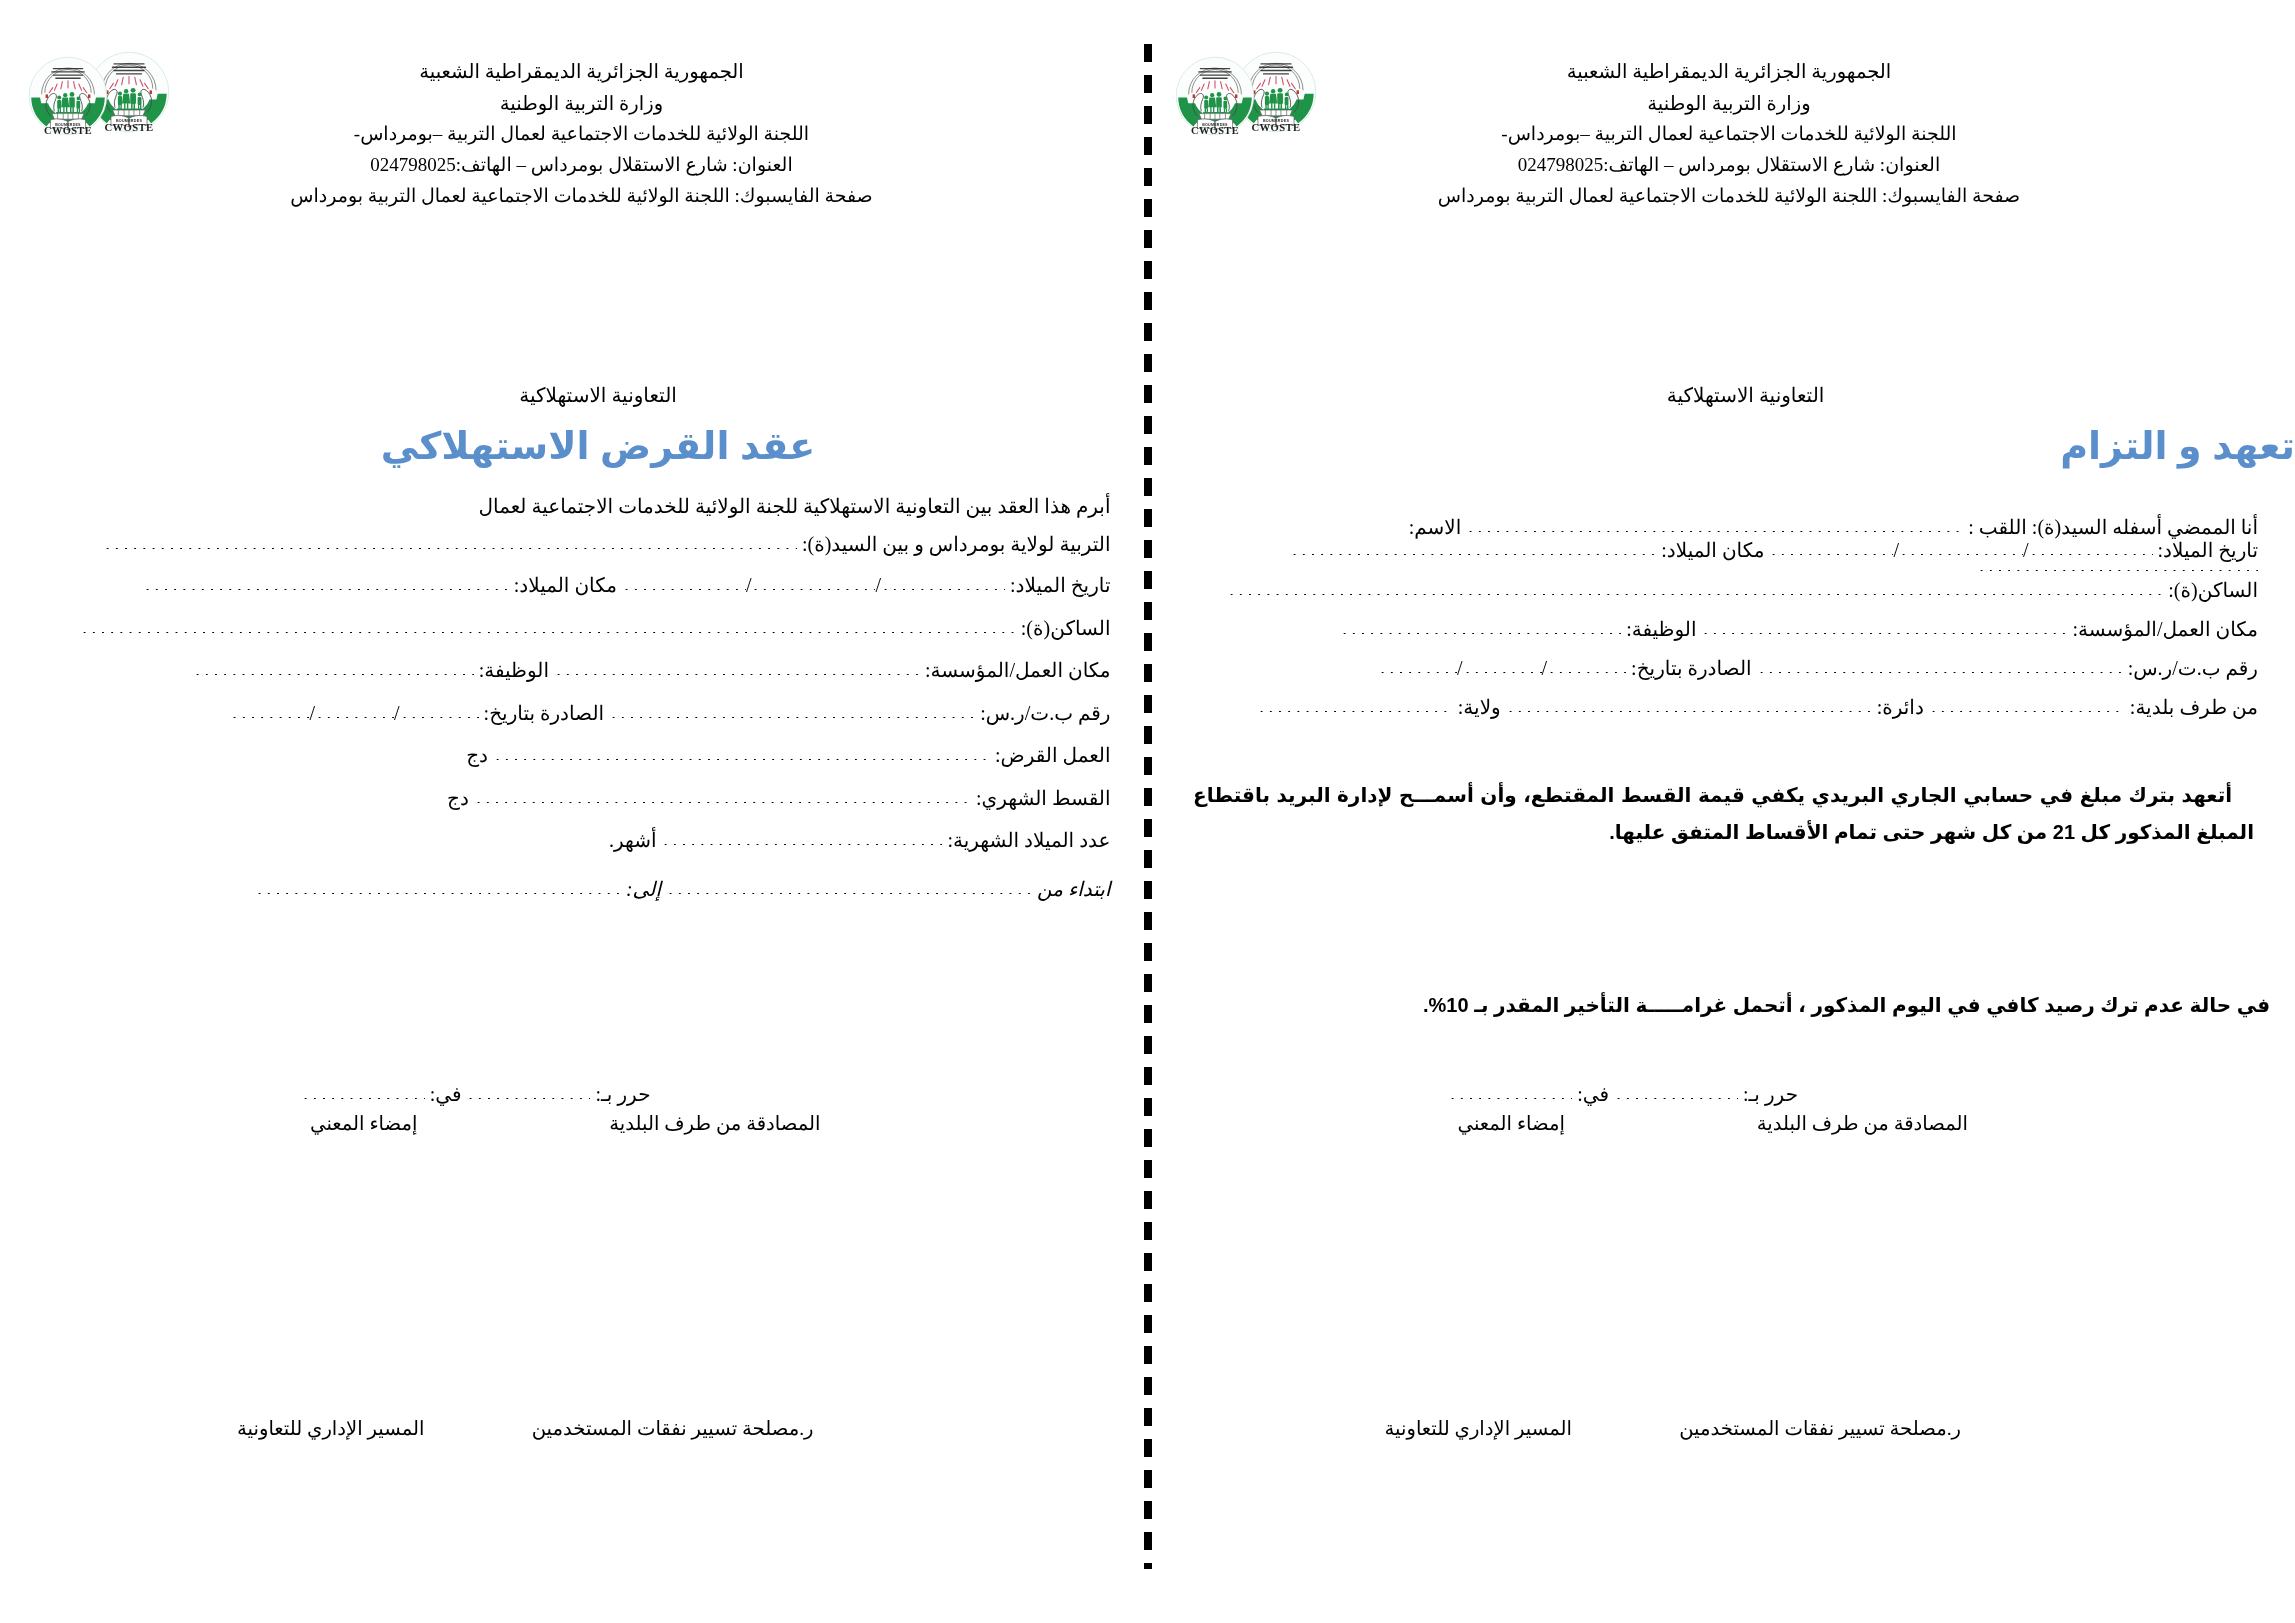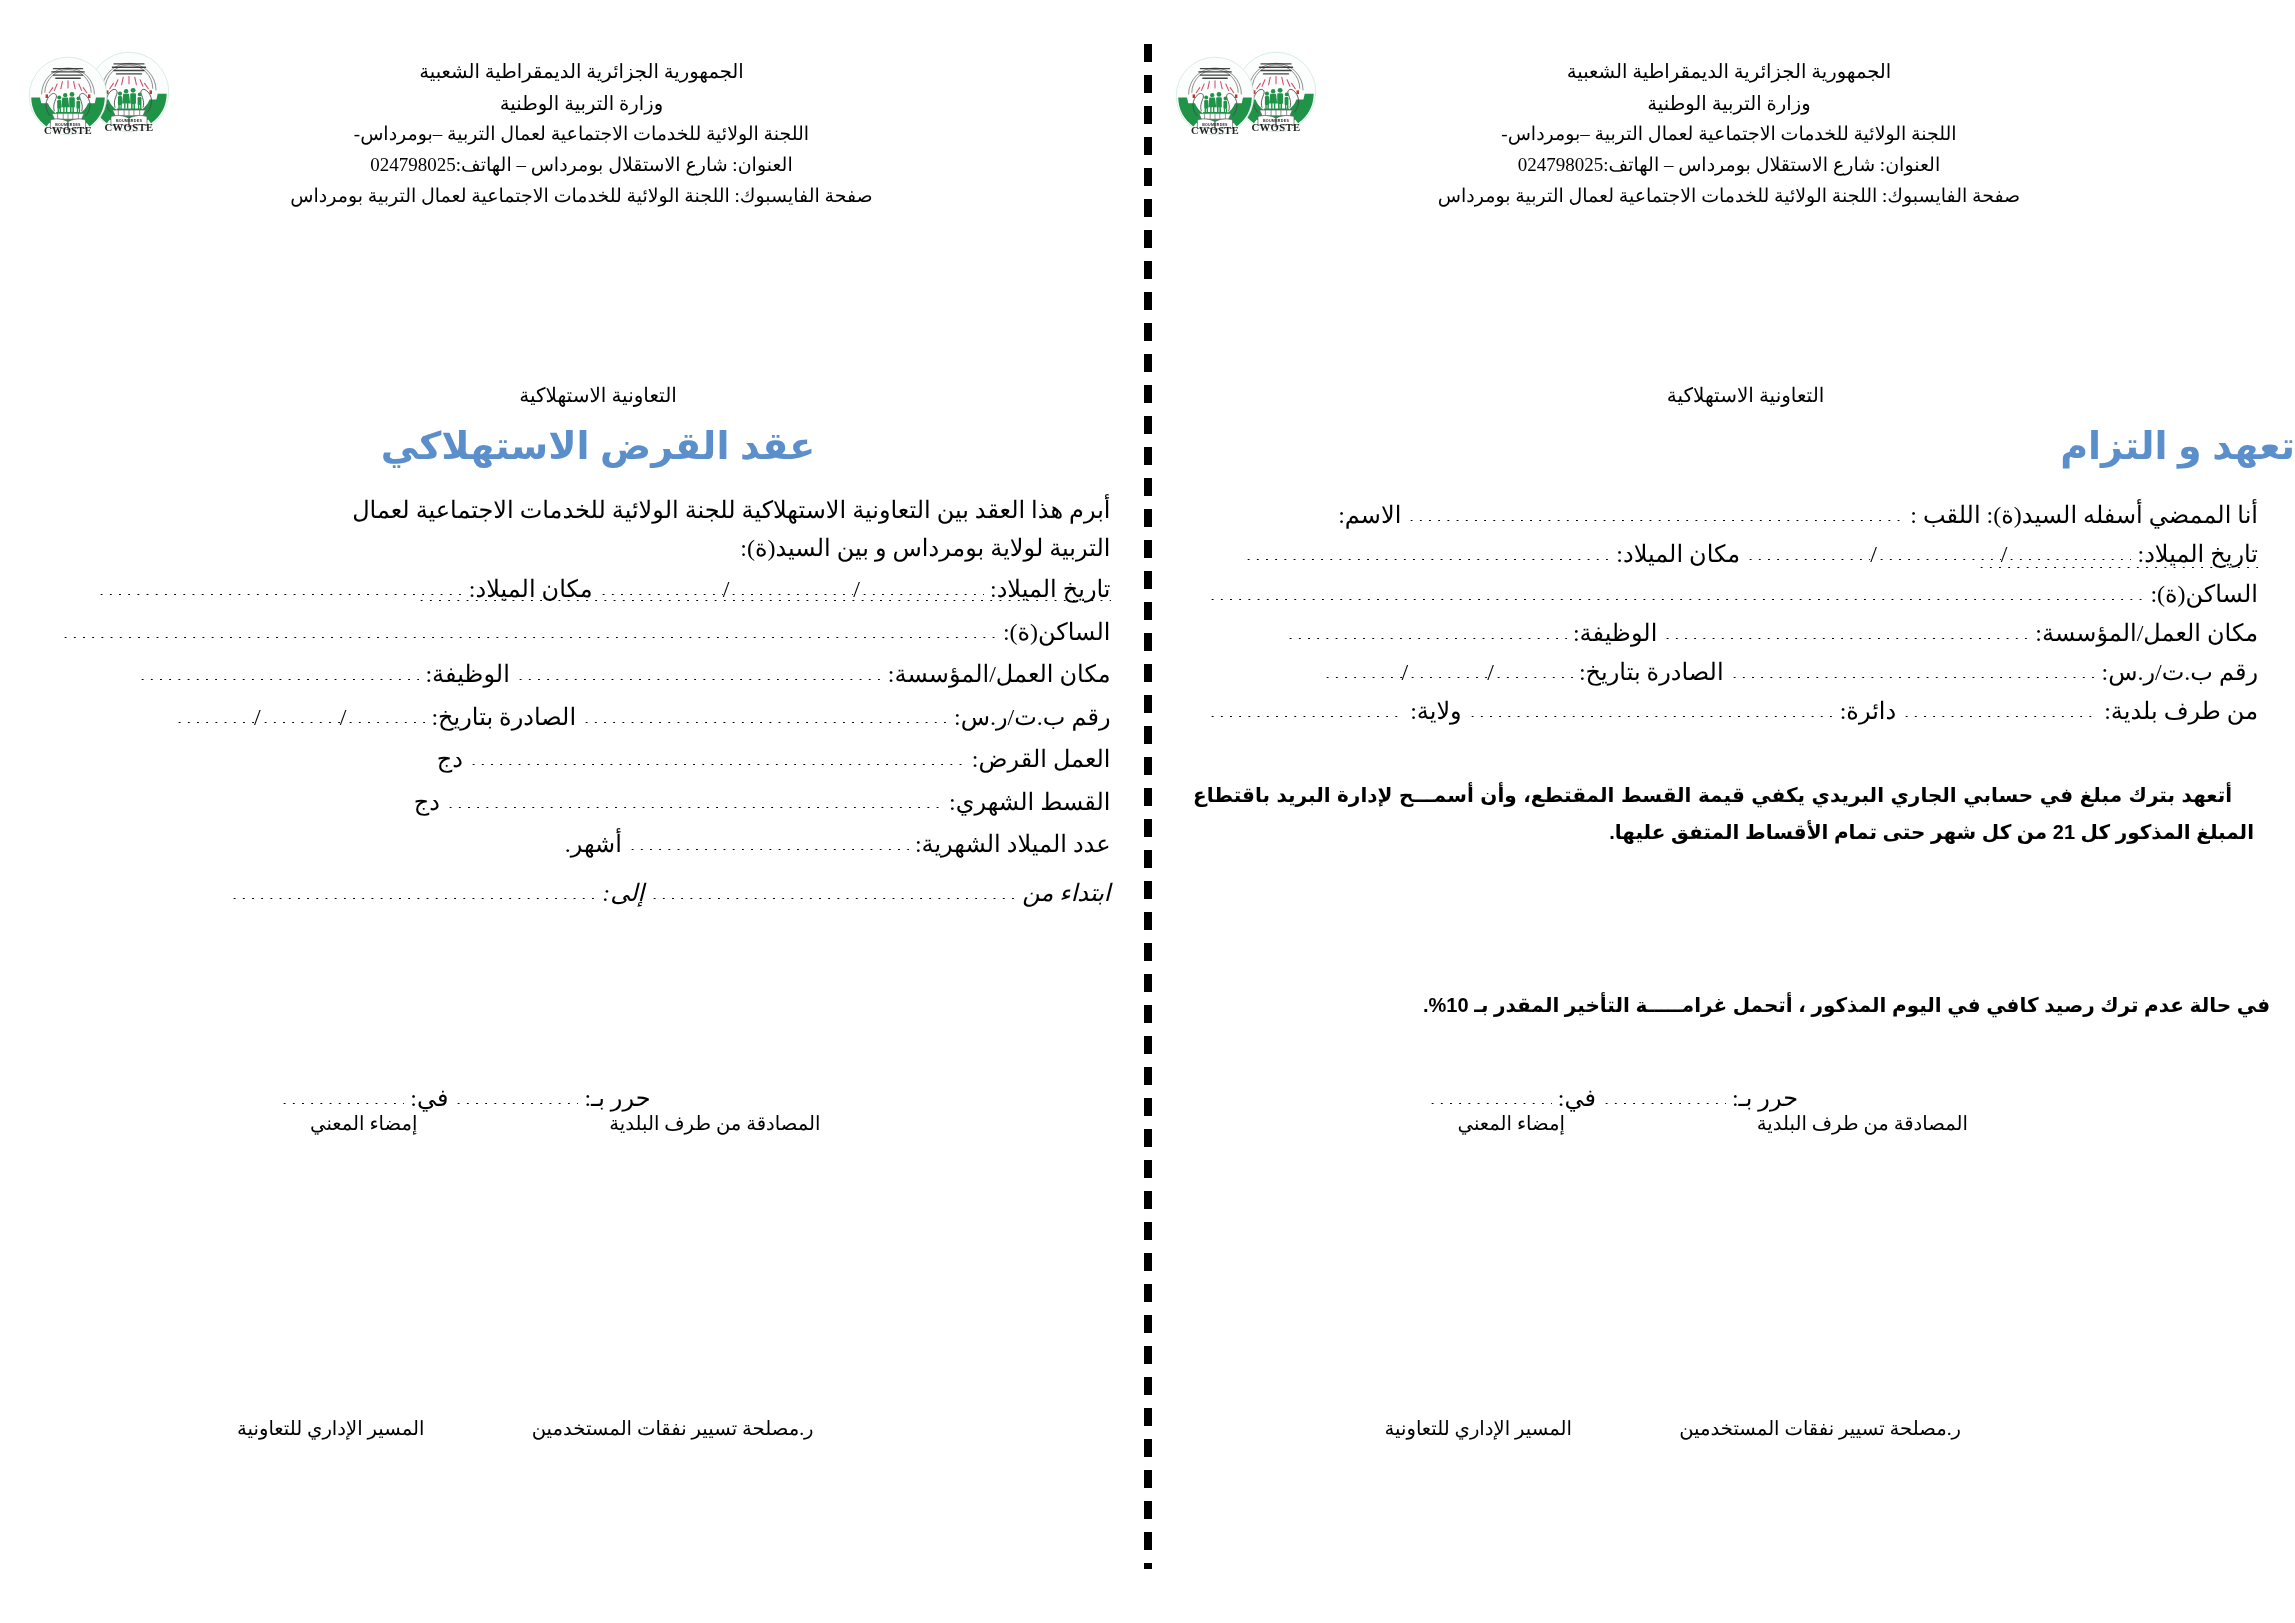"أبرم هذا العقد بين التعاونية" .body-block { font-size: 24px -> 20px }
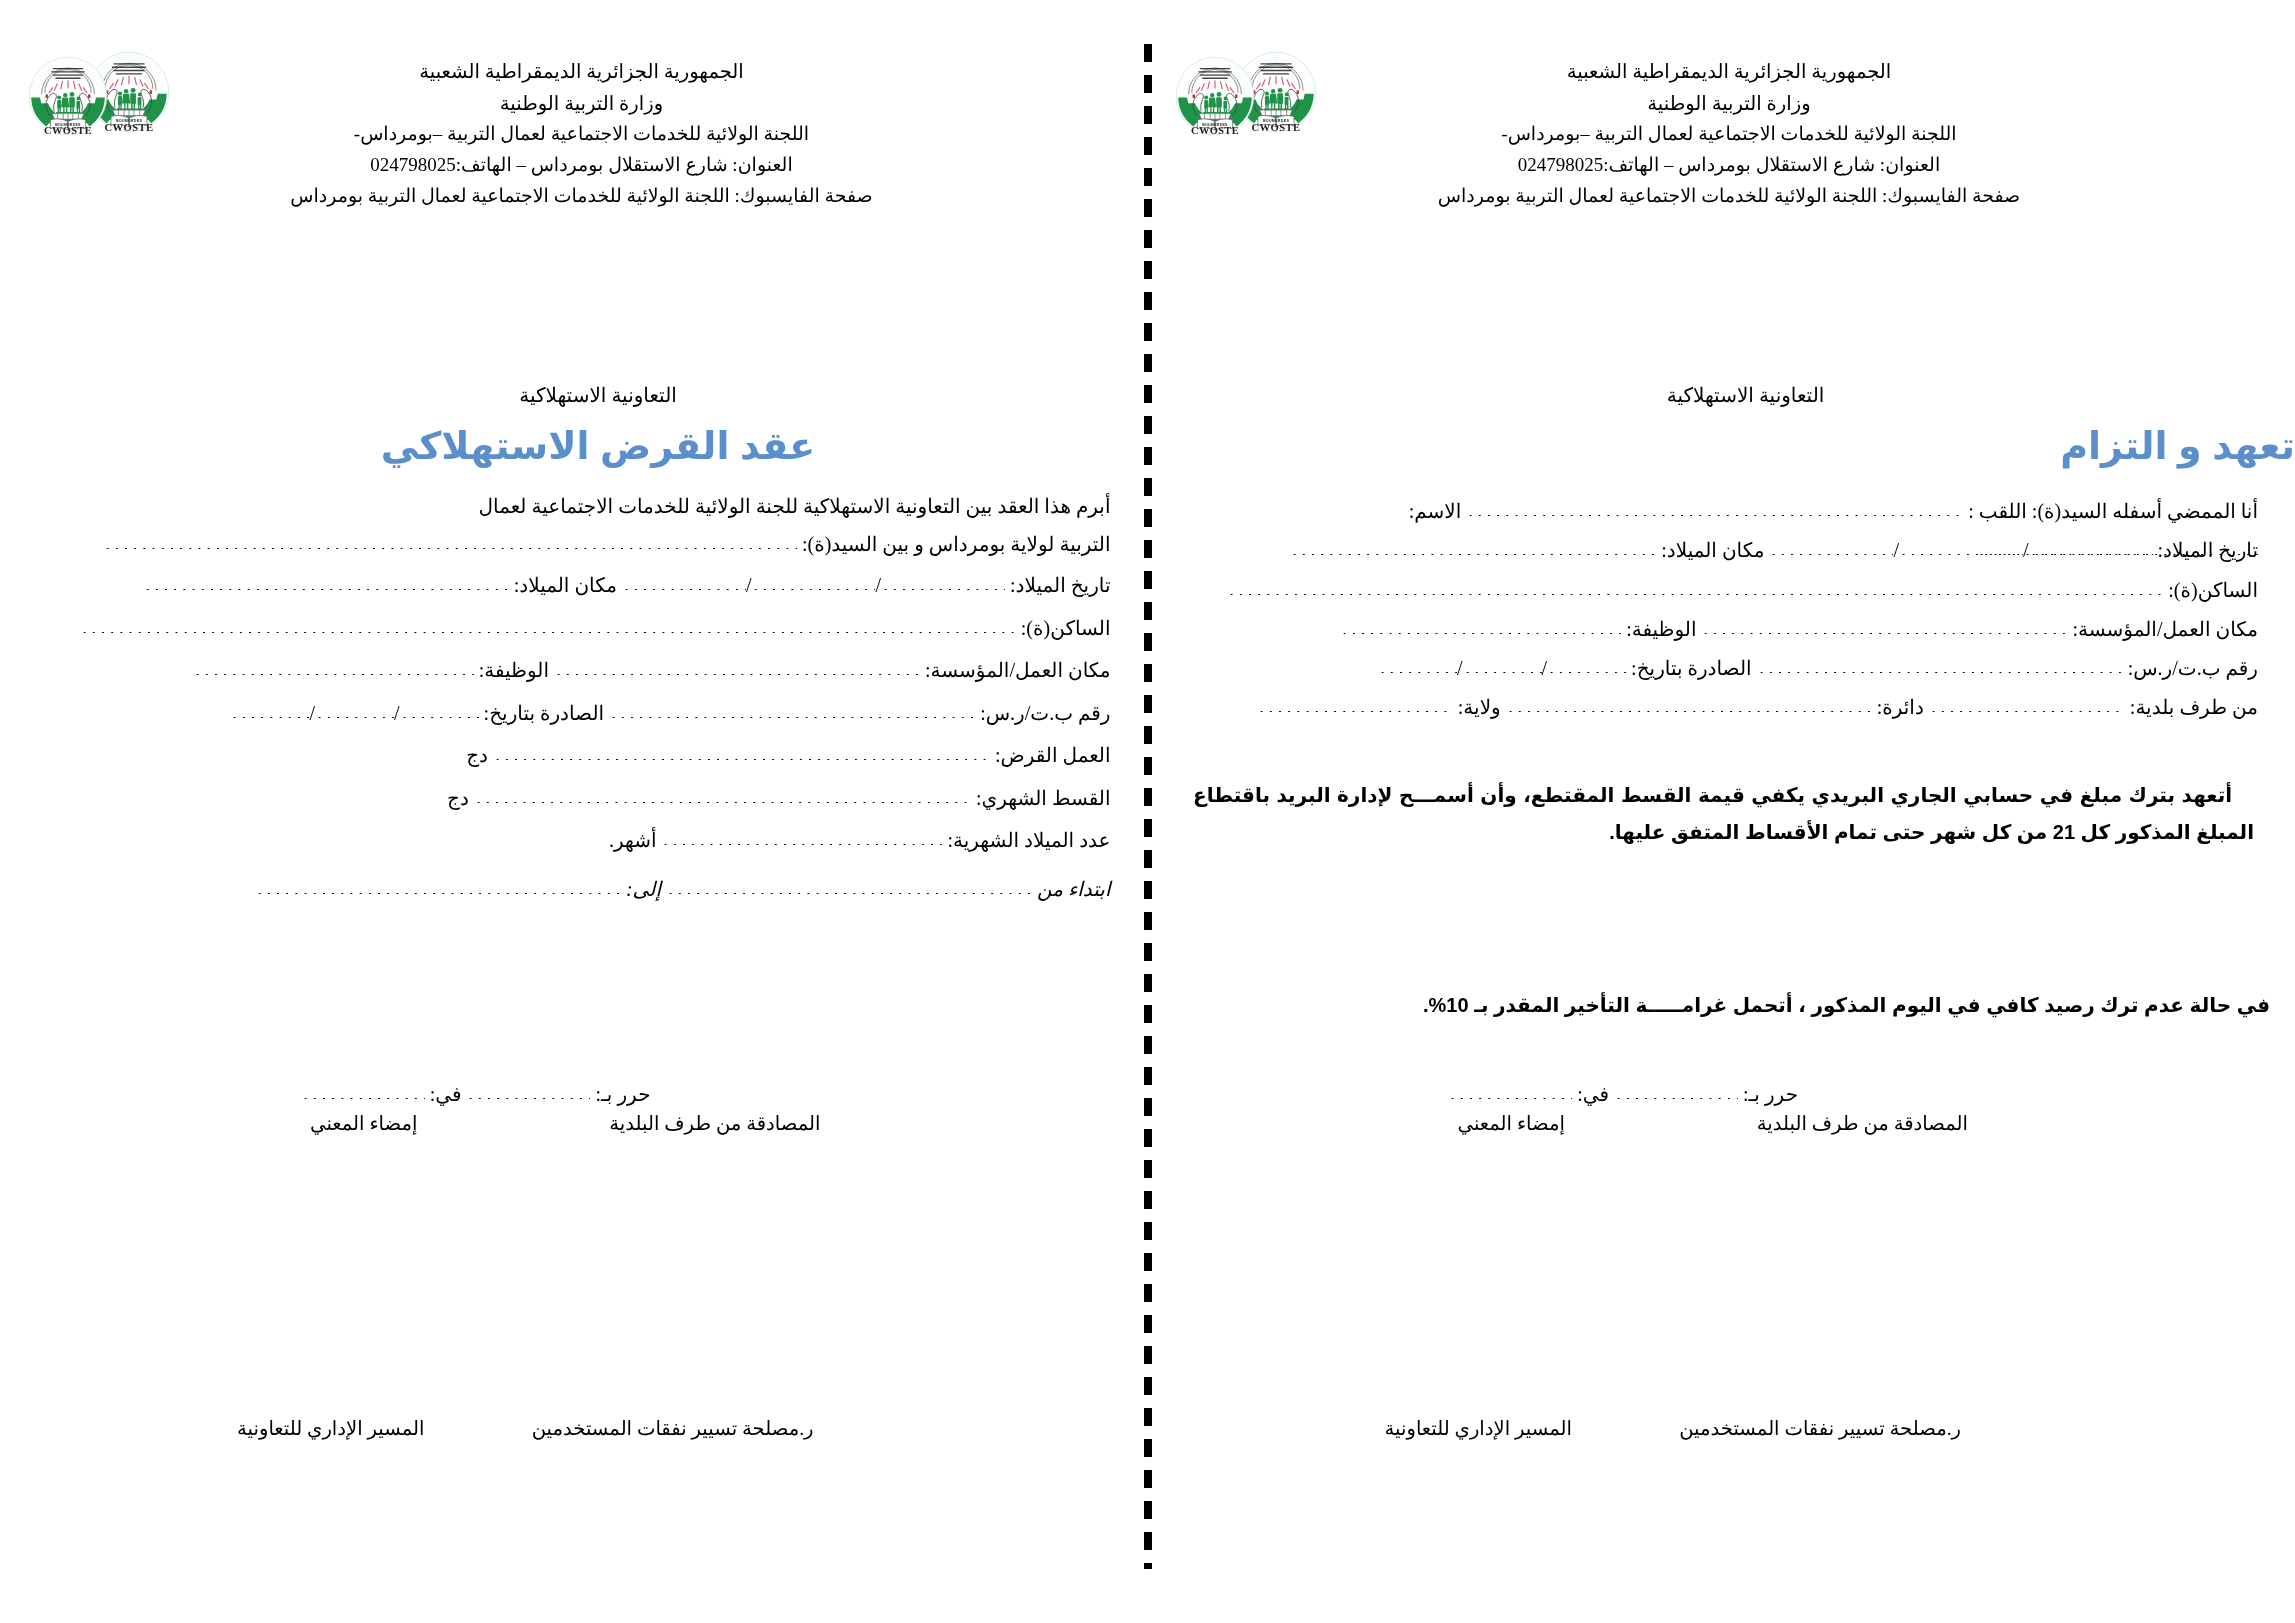"أنا الممضي أسفله السيد(ة): اللقب" div.body-block { top: 492px -> 508px }
